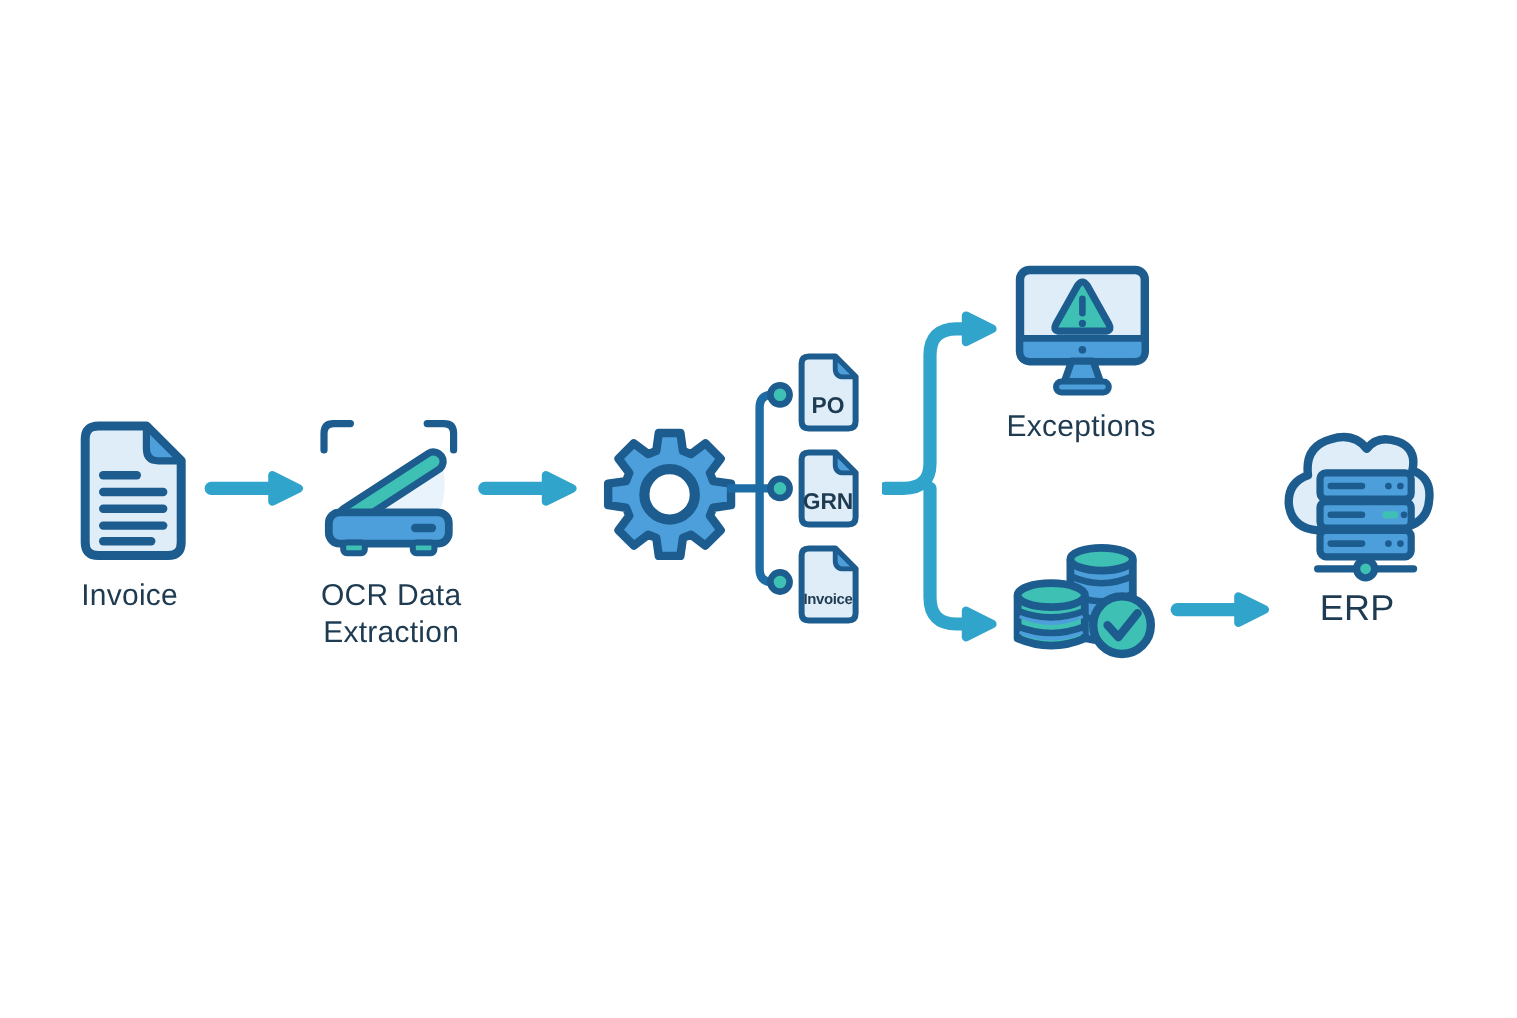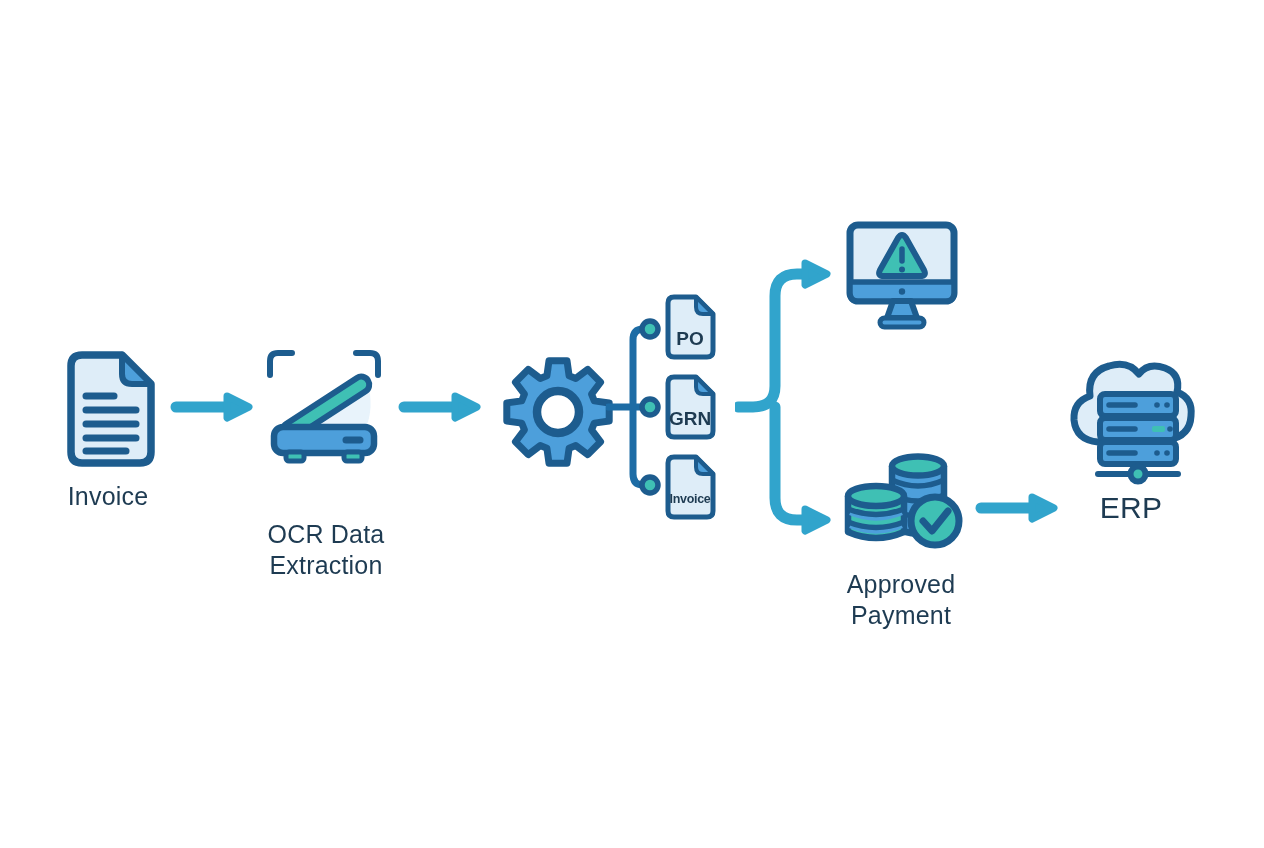"Exceptions" div.lbl { html: none -> <div>Exceptions</div> }
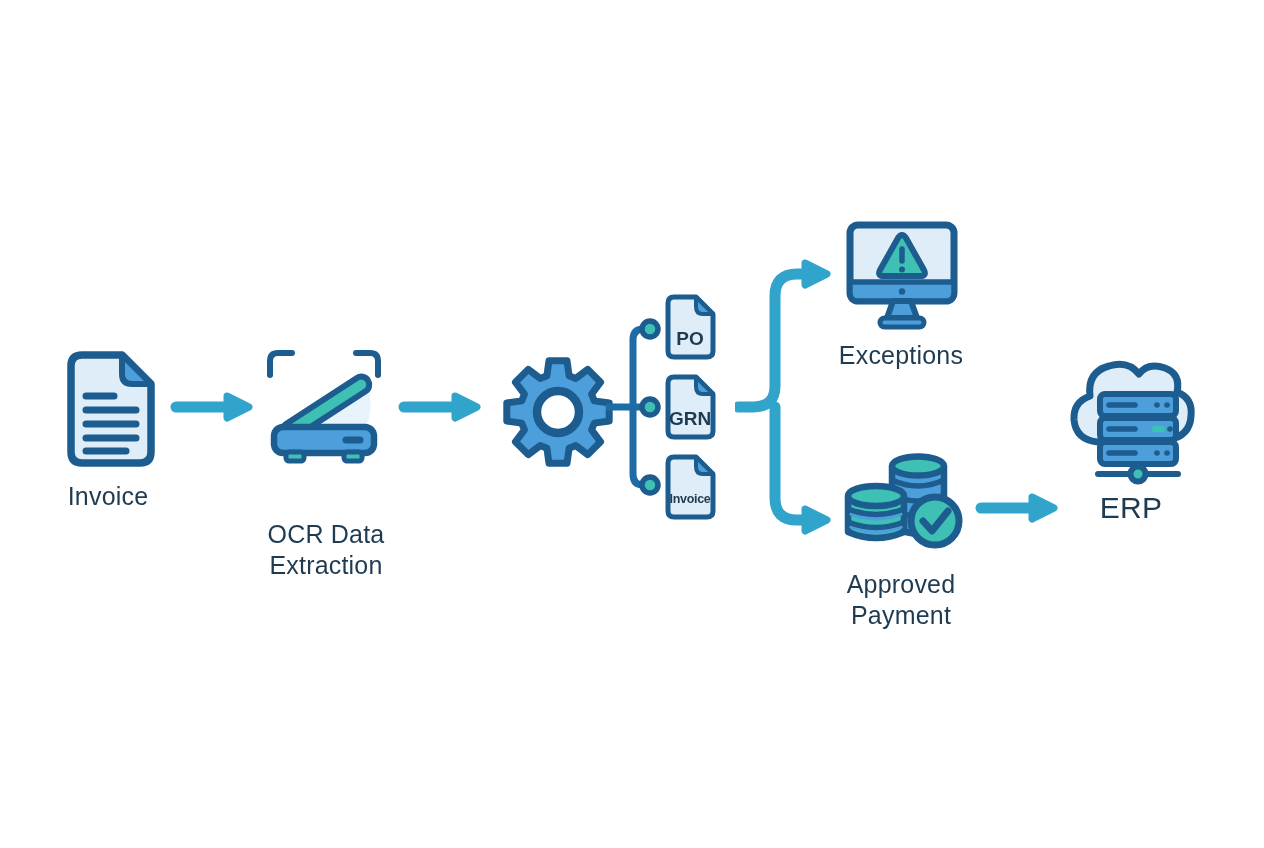"OCR Data Extraction" div.lbl { margin-top: 38px -> none }
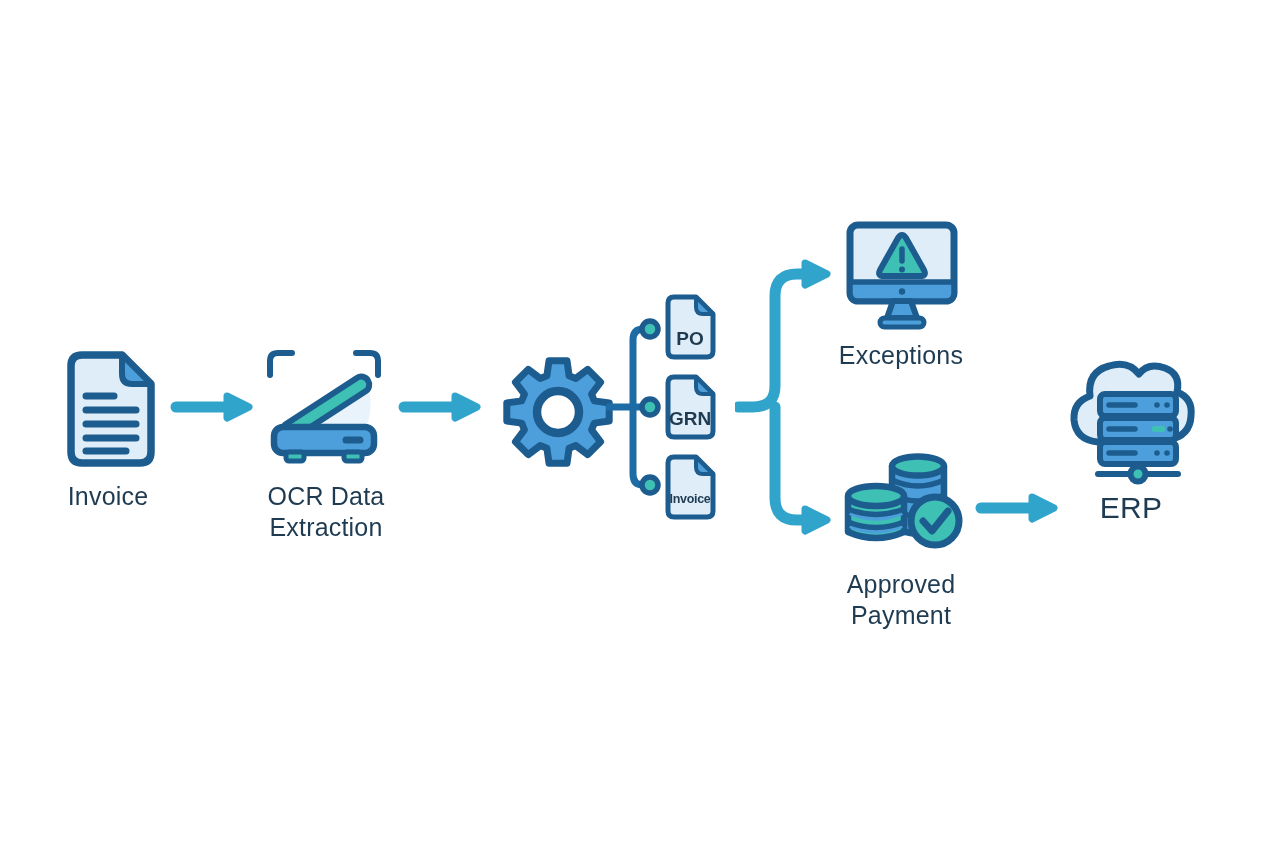"Approved Payment" div.lbl { html: <div>Approved Payment</div> -> none }
